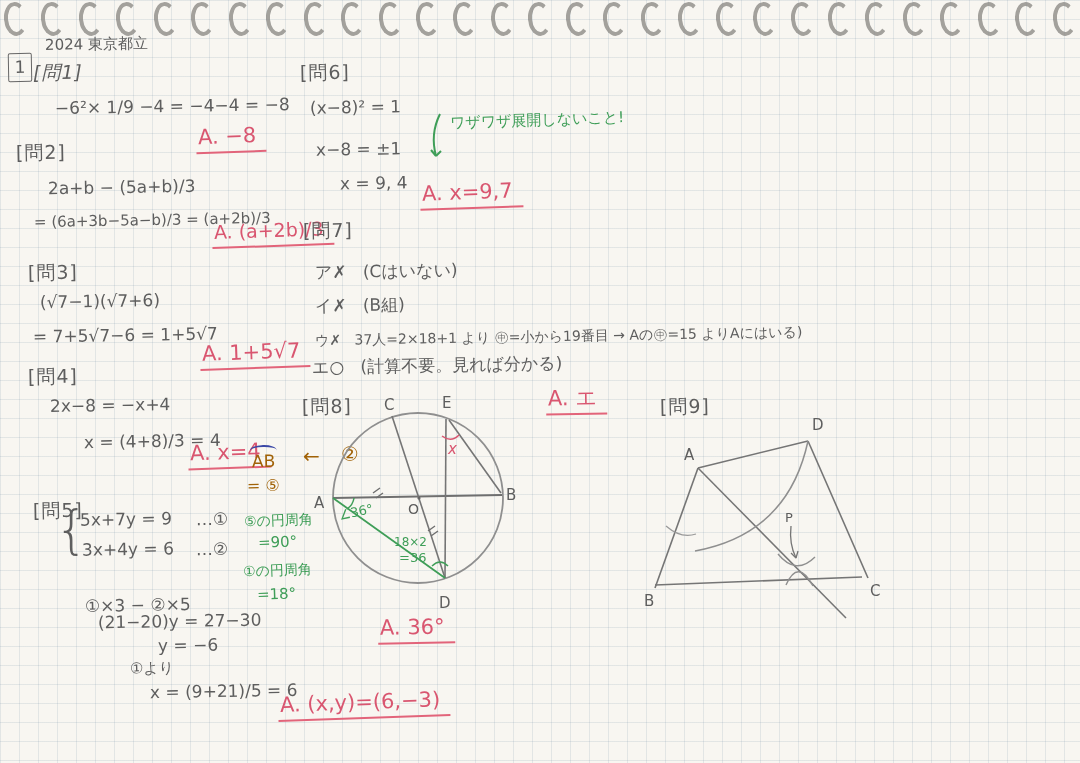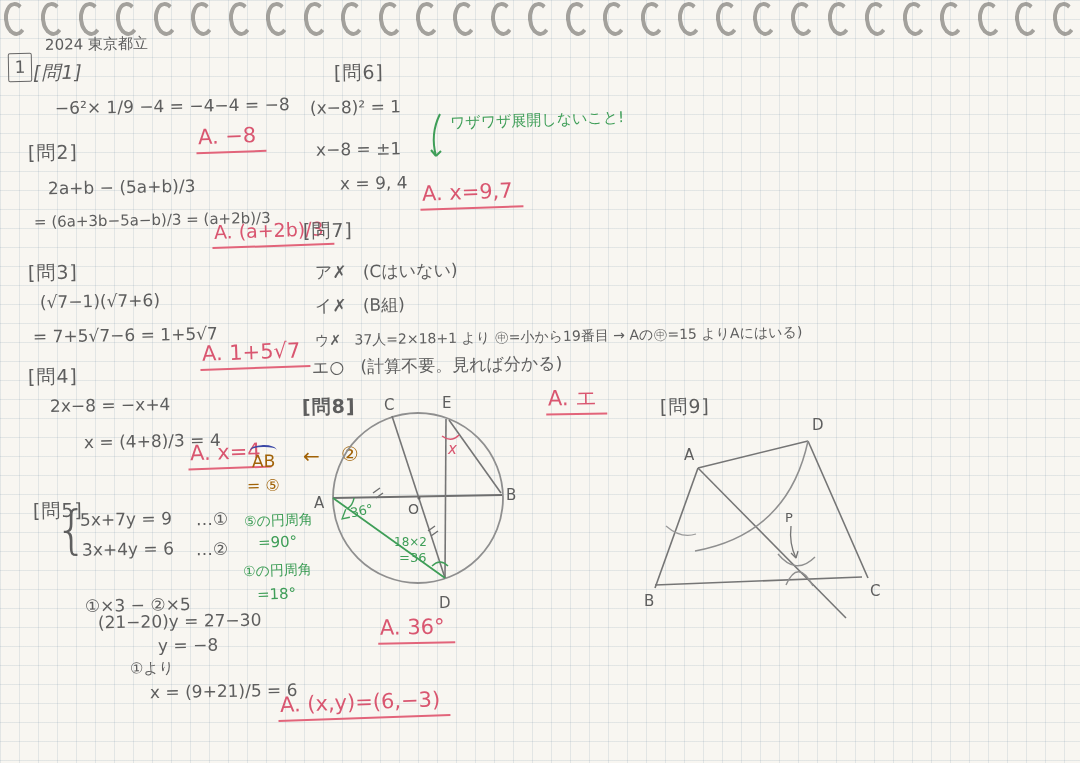"[問6]" div.hw { margin-left: 34px -> none }
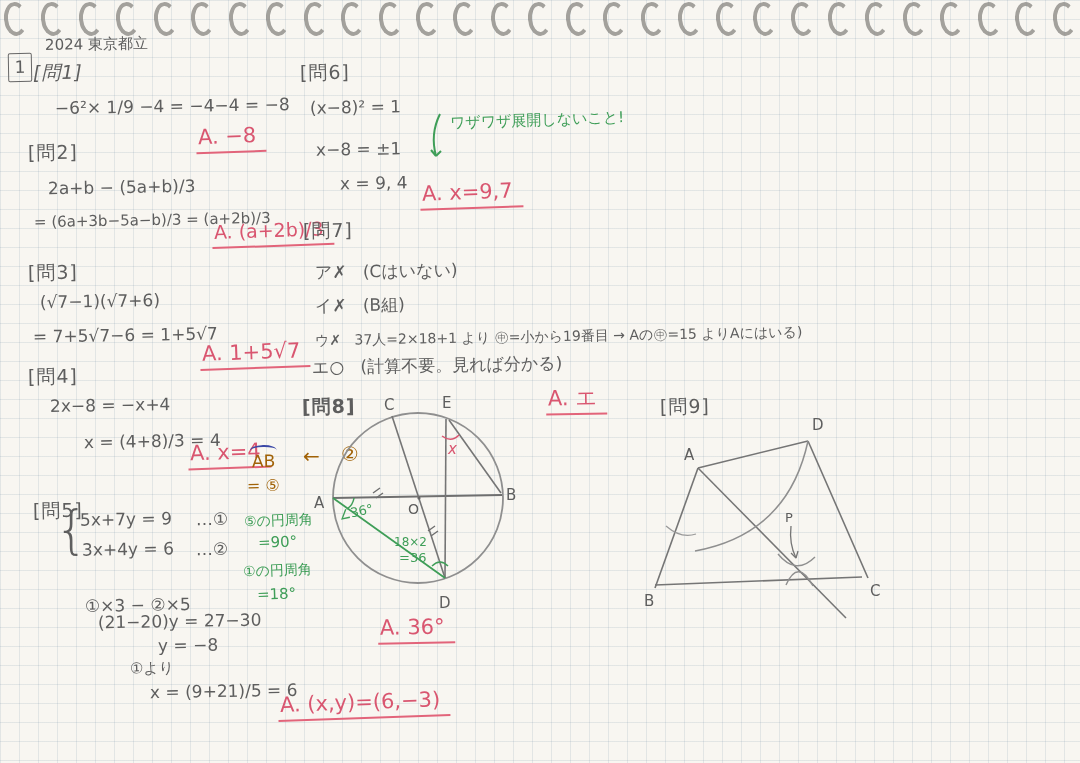"[問2]" div.hw { left: 28px -> 16px }
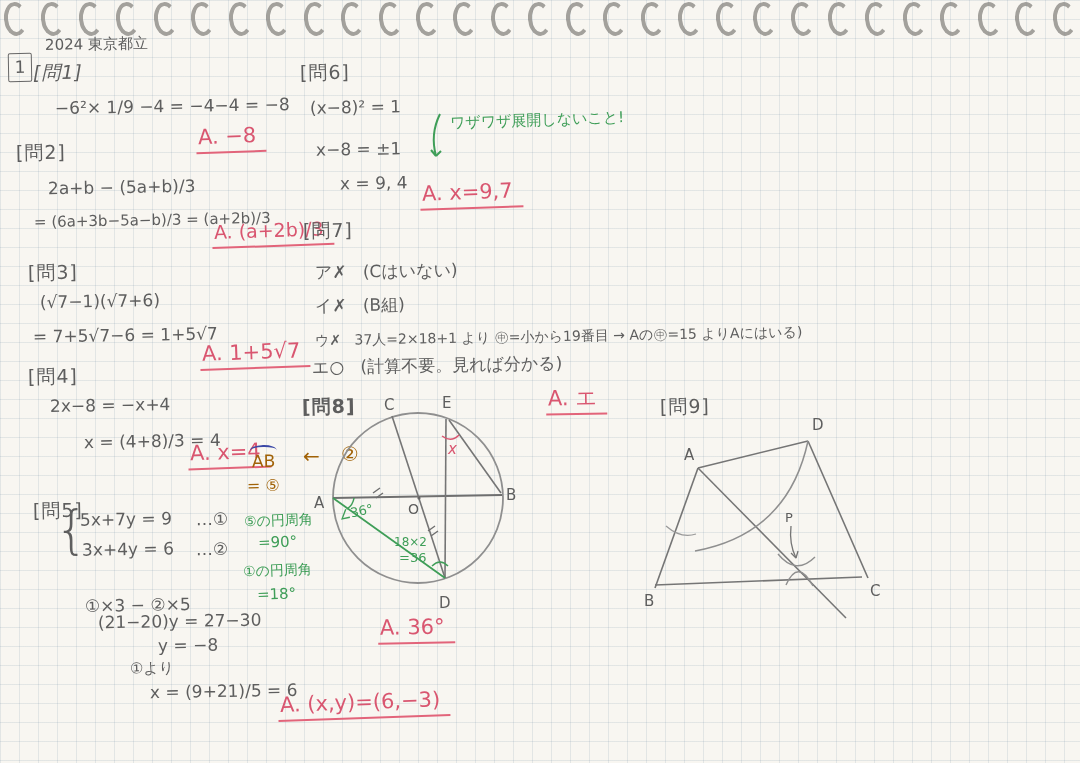"[問8]" div.hw { font-weight: bold -> none }
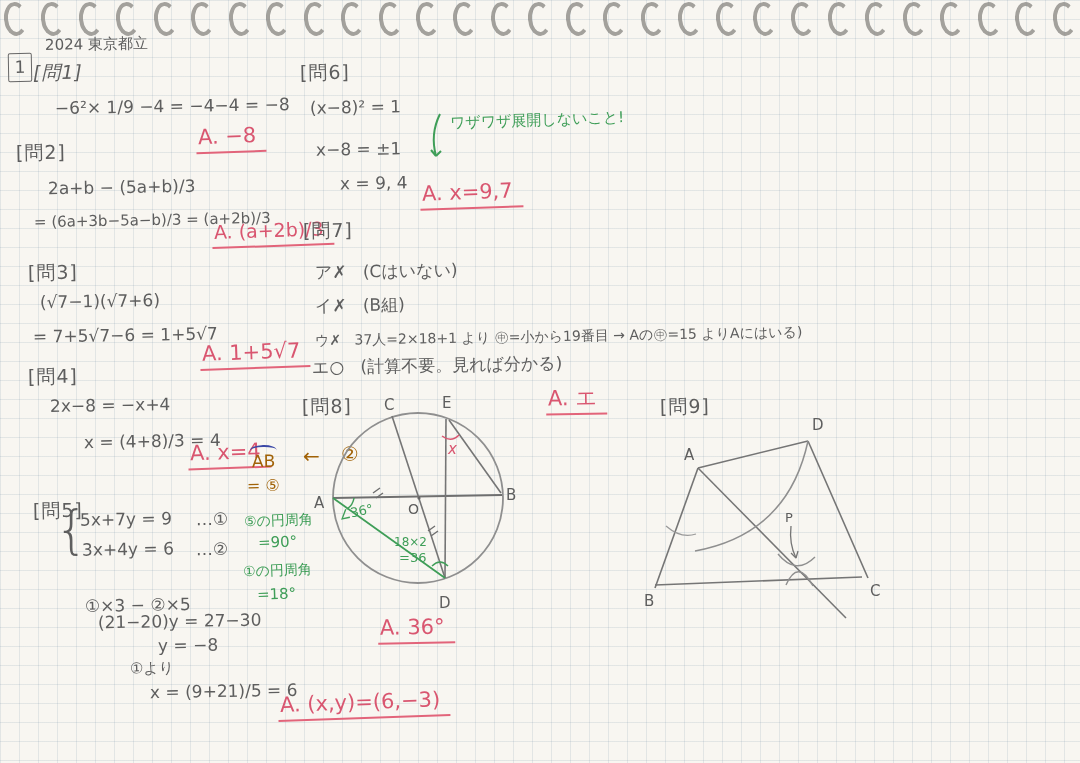"y = −8" div.hw { text: 8 -> 6 }
